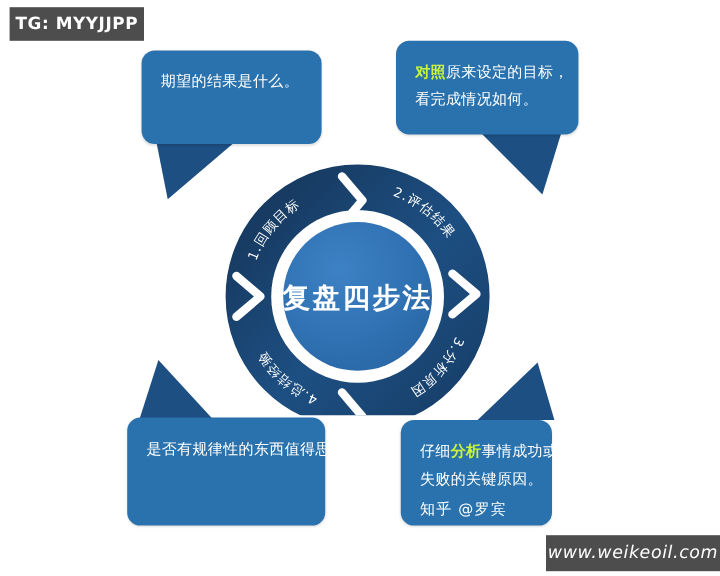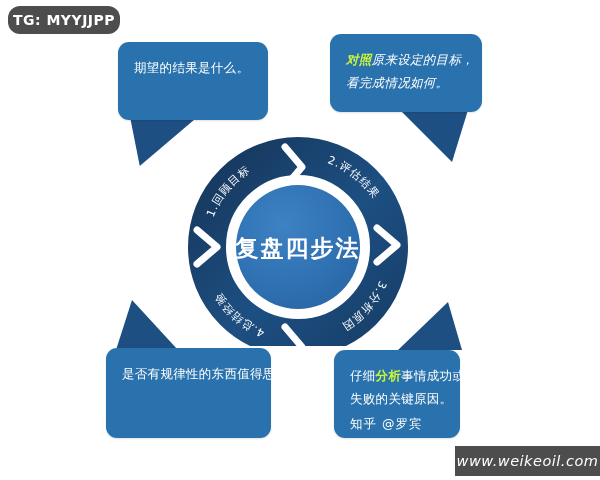"TG: MYYJJPP" #tg-badge { border-radius: 12px -> 0 }
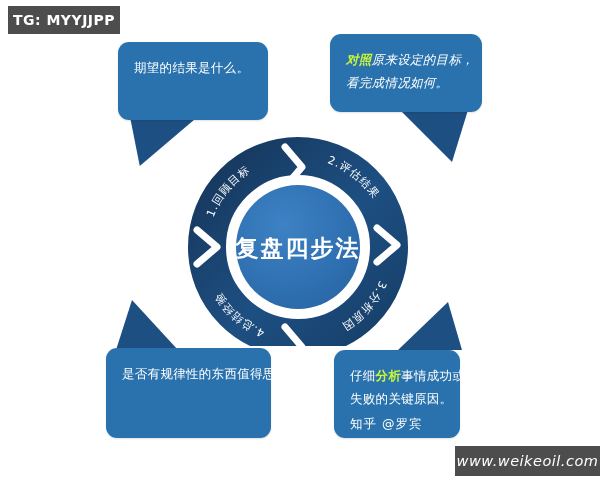"对照原来设定的目标，" #bubble-tr { font-style: italic -> none }
